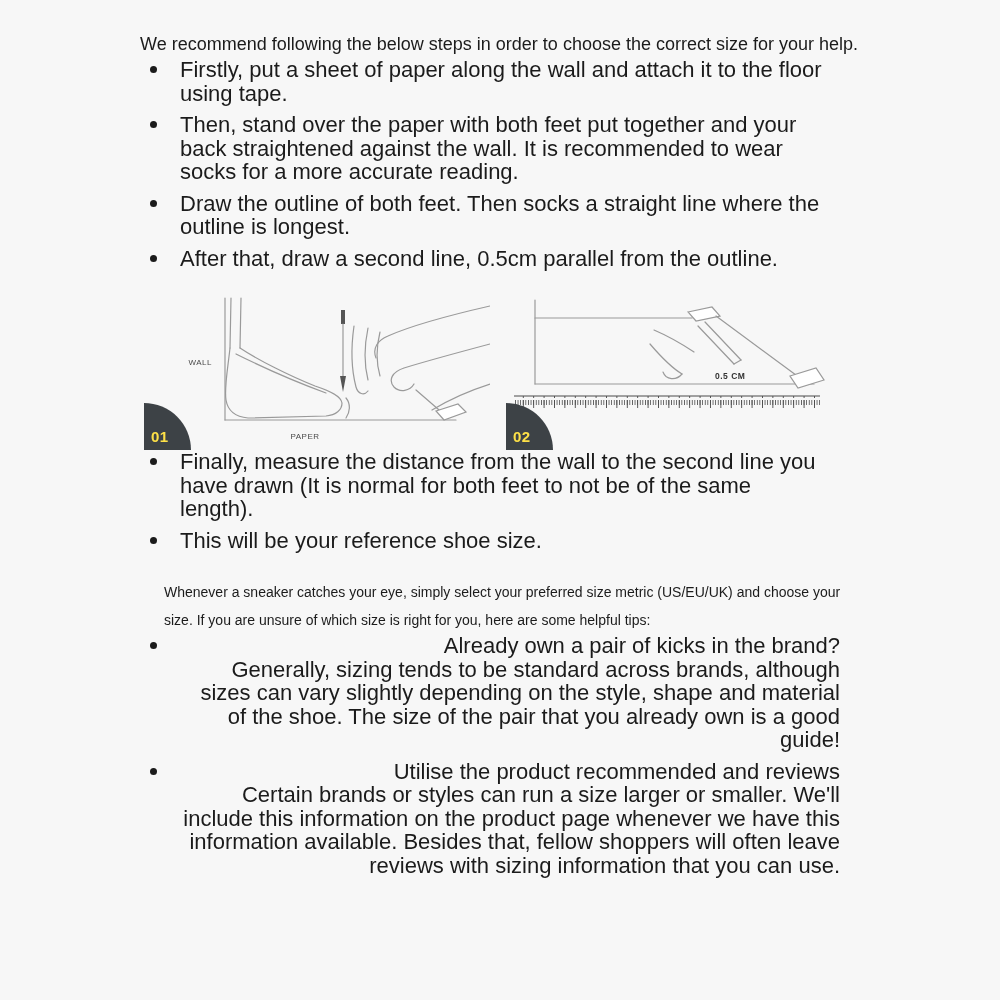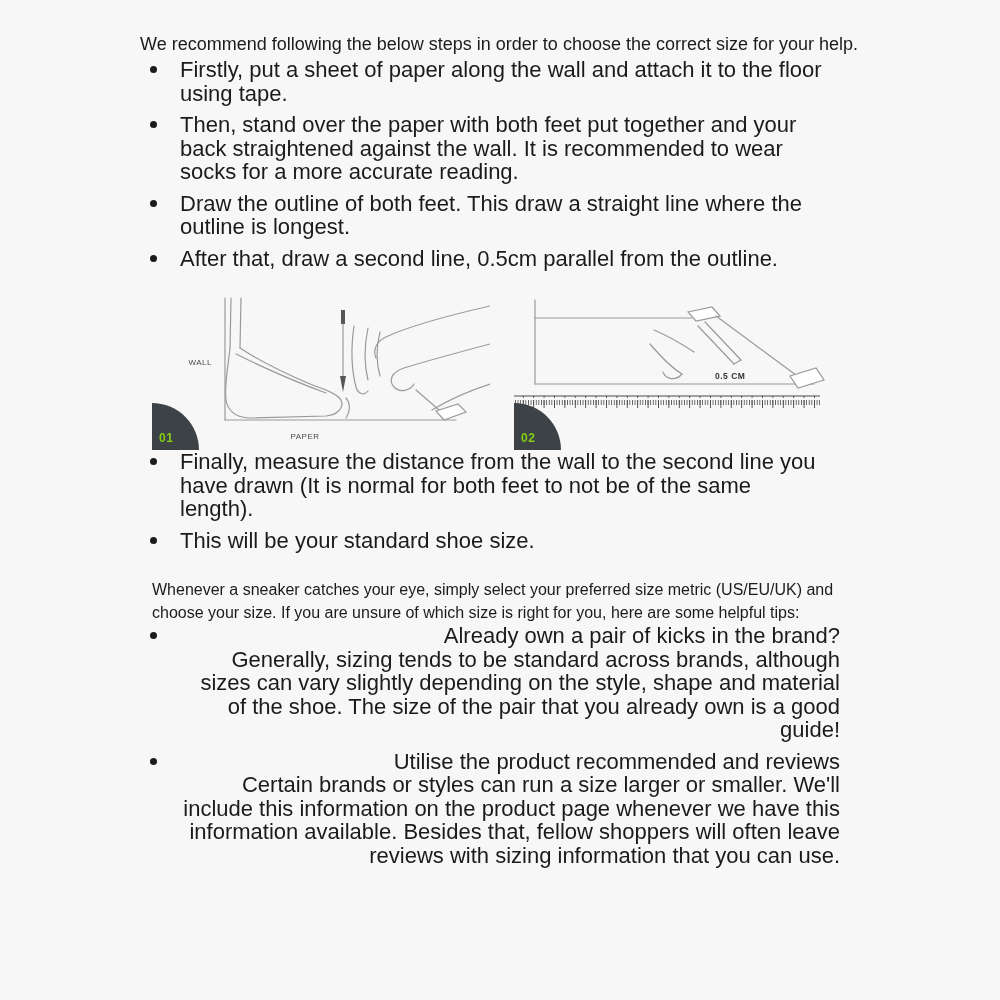"Draw the outline of both" span { text: This draw -> Then socks }
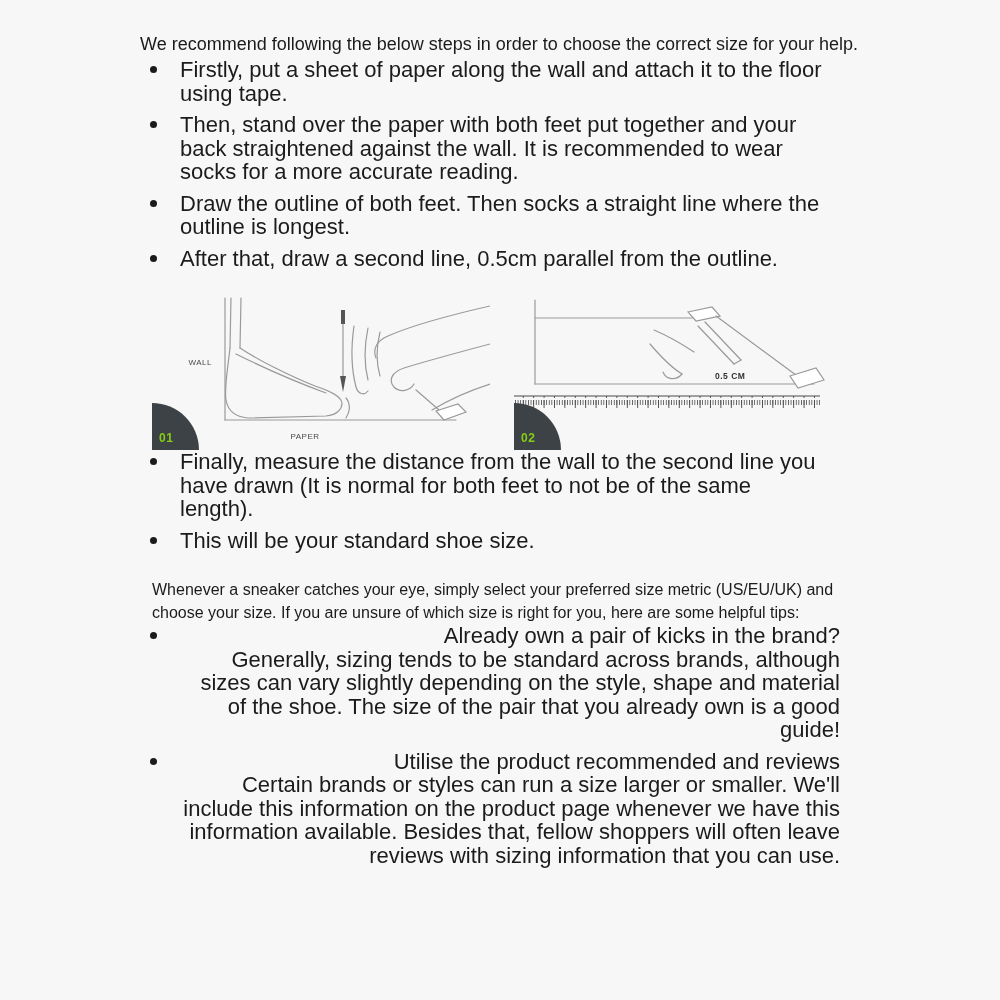"01" .badge { color: #84cc16 -> #fde047; font-size: 12px -> 15px; left: 12px -> 4px }
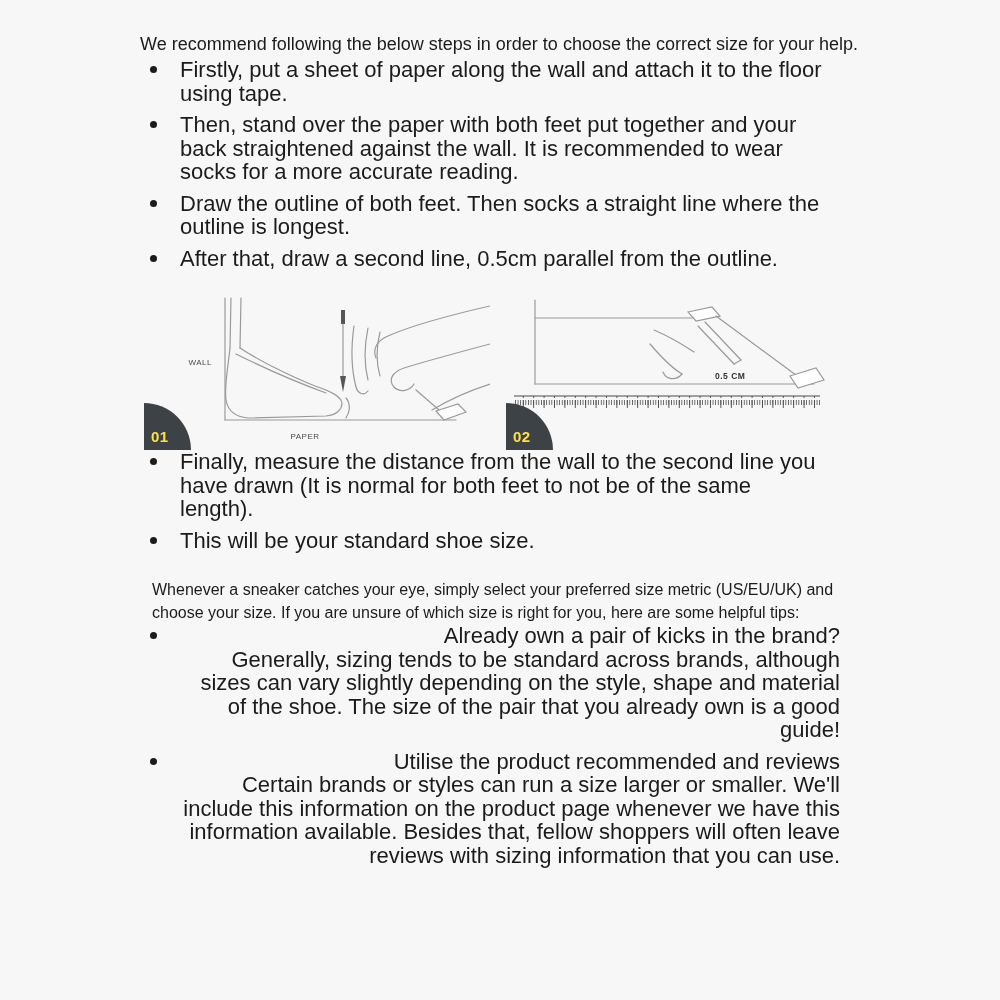"This will be your standard" span { text: standard -> reference }
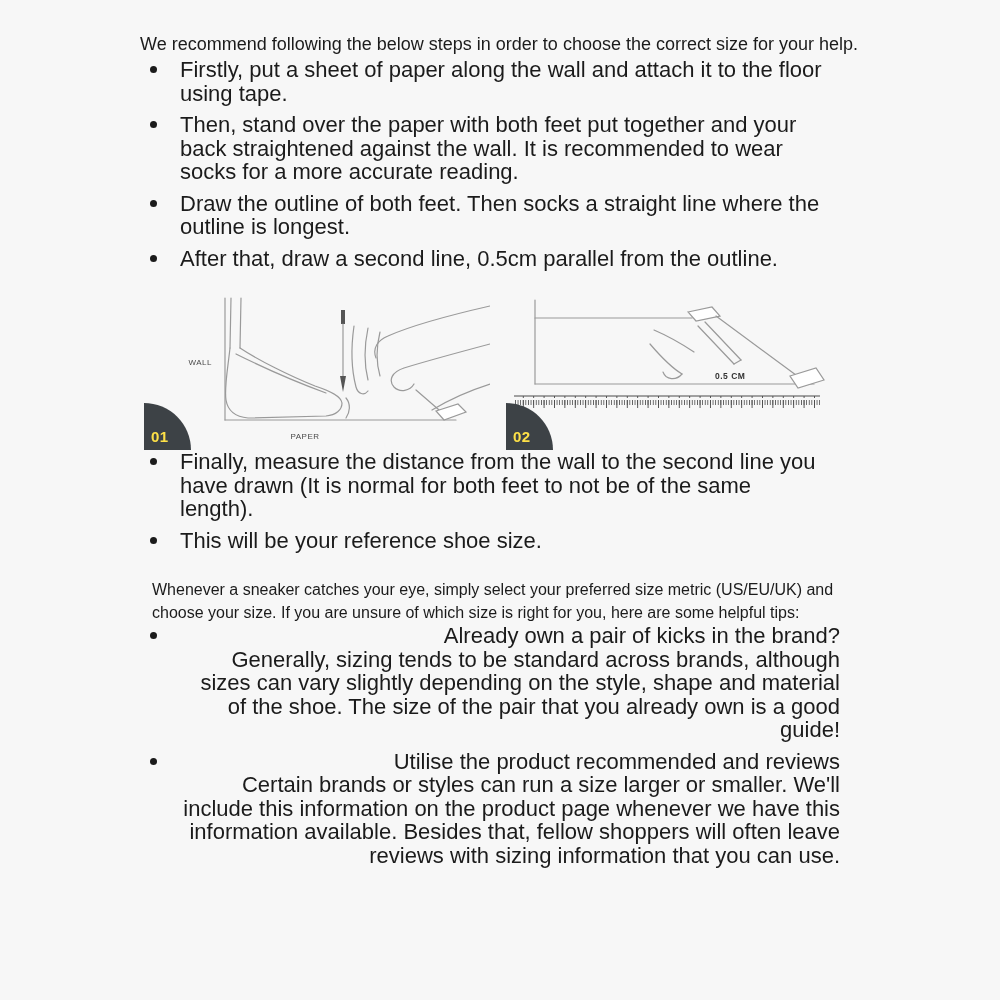"Whenever a sneaker catches your" .tips-intro { font-size: 16px -> 14px; line-height: 23px -> 28px; margin-left: 12px -> 24px }
